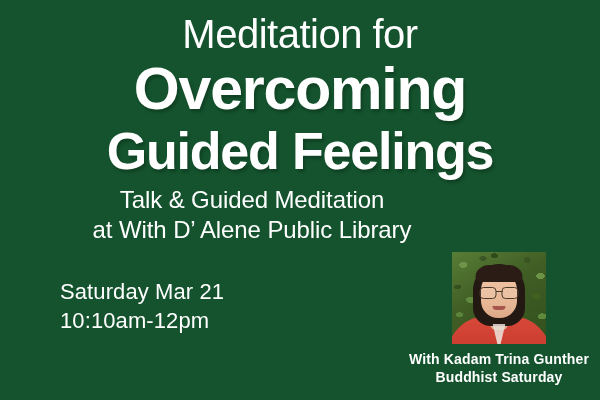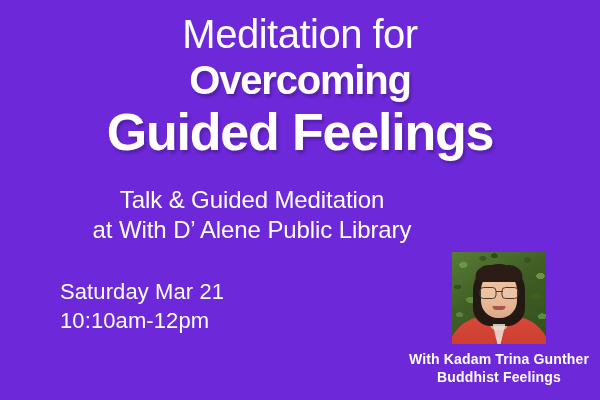"Meditation for" .poster { background: #6d28d9 -> #14532d }
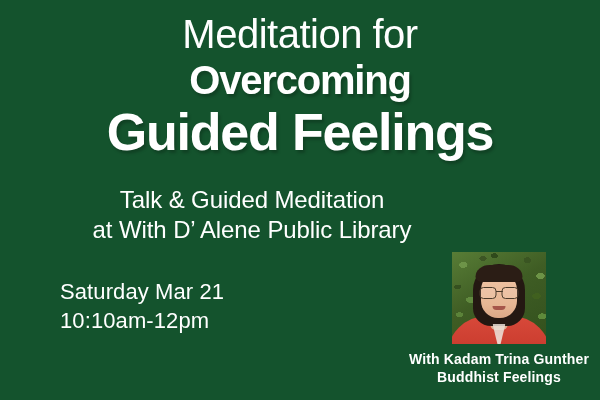"Overcoming" .headline-line2 { font-size: 40px -> 59px }
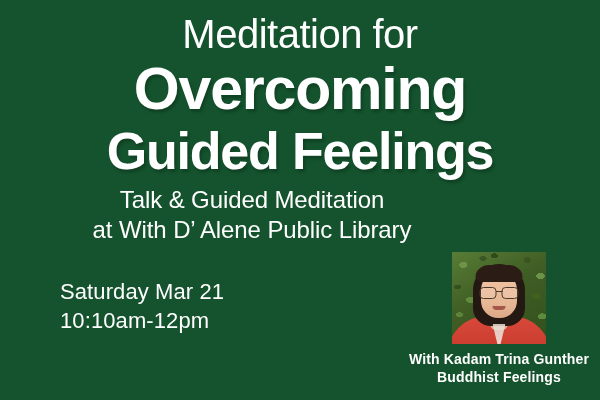"Buddhist Feelings" span.caption-line { text: Feelings -> Saturday }
